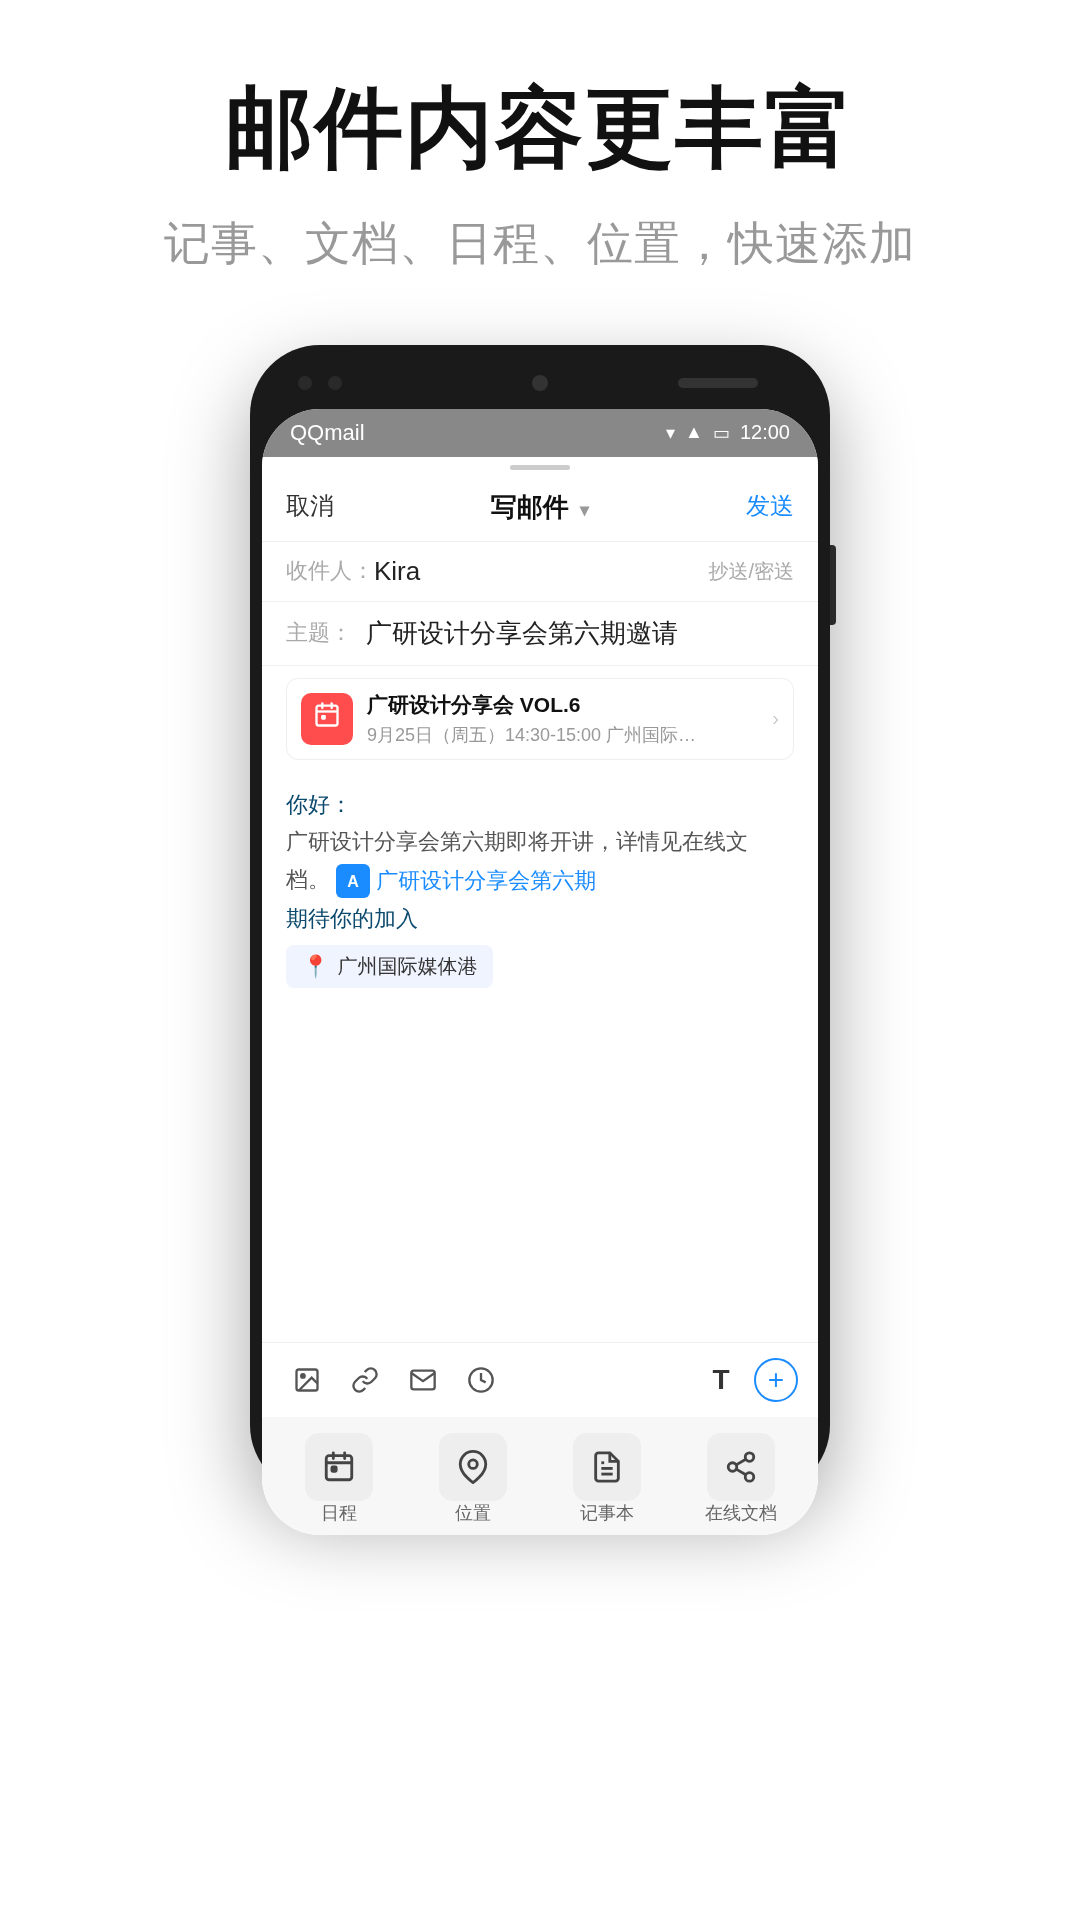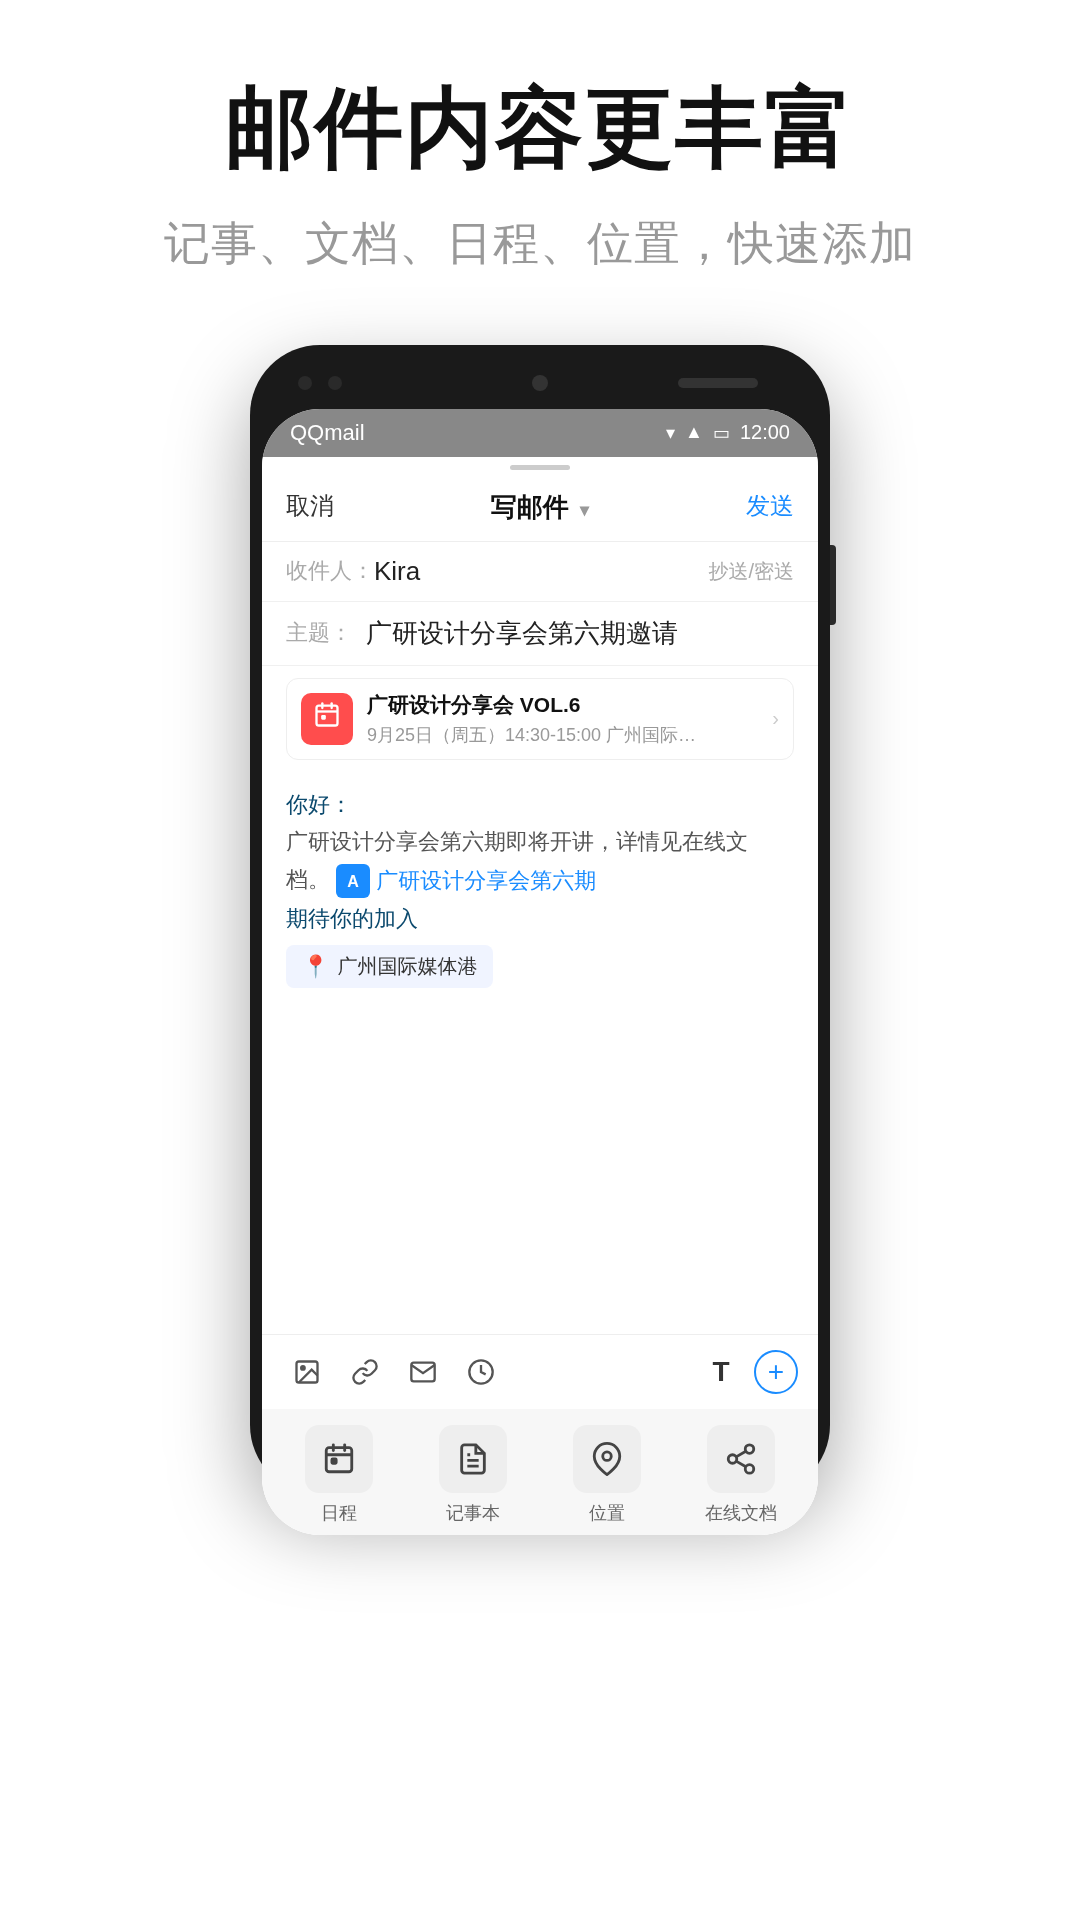"日程" .quick-action-item { gap: 8px -> none }
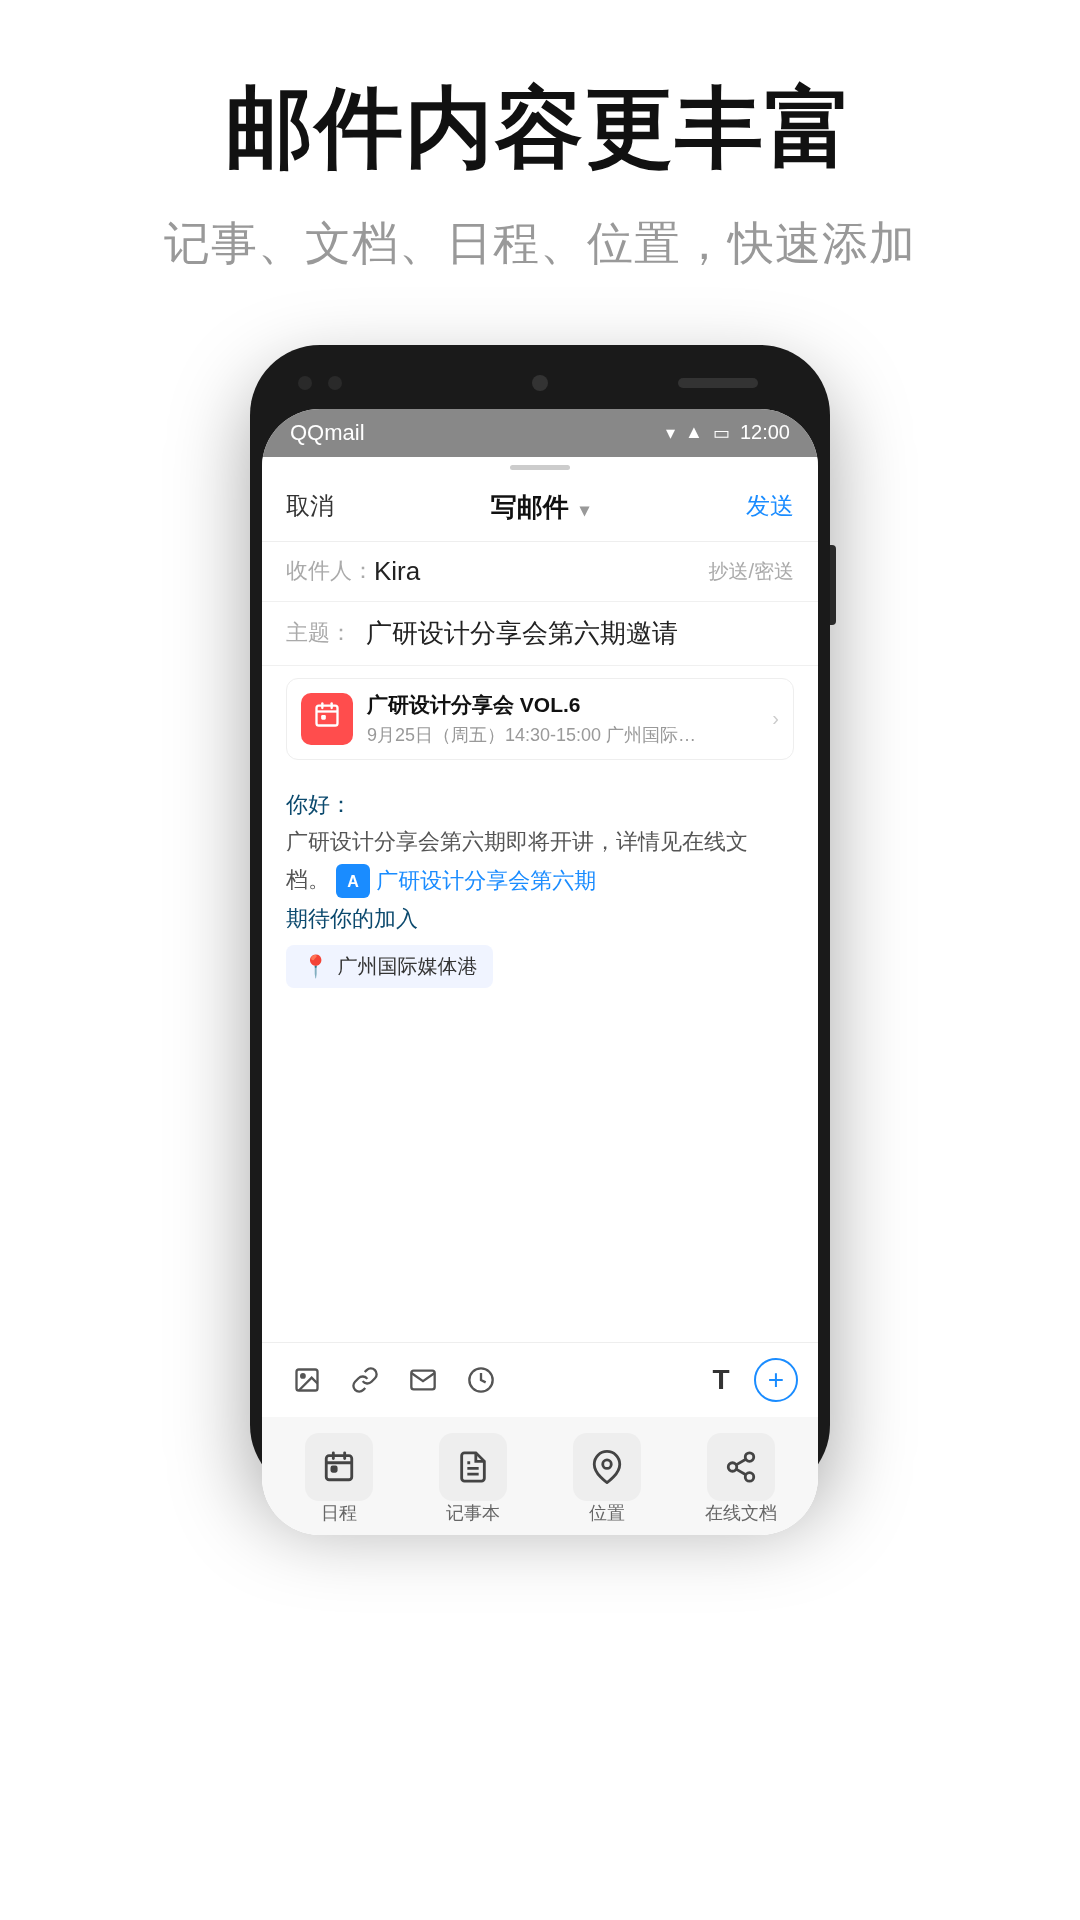"记事本" div.quick-action-item { order: before "位置" -> after "位置" }
